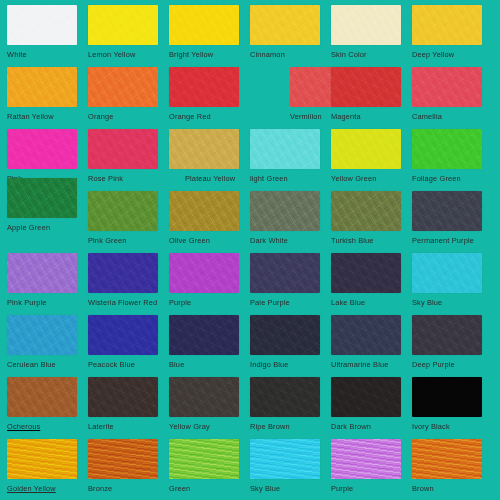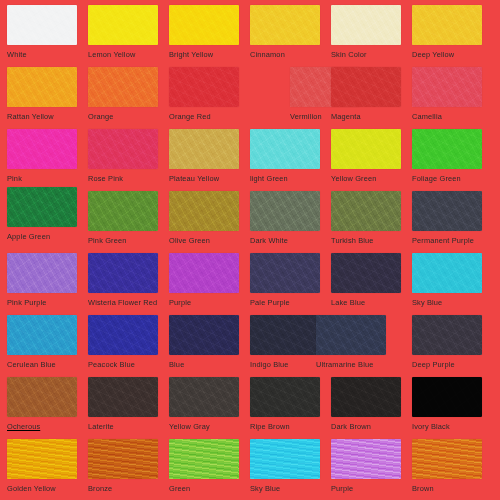"White" div { background: #ef4444 -> #14b8a6 }
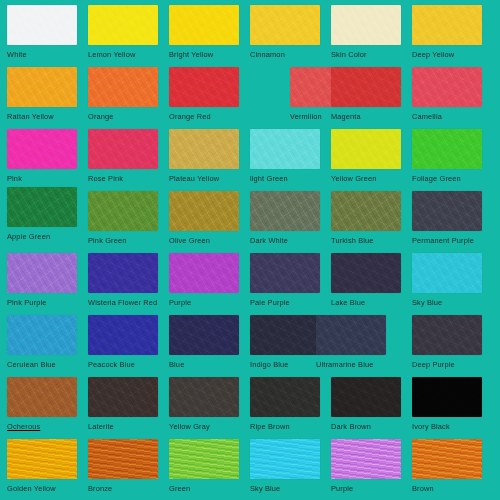"Plateau Yellow" div.swatch-label { margin-left: none -> 16px }
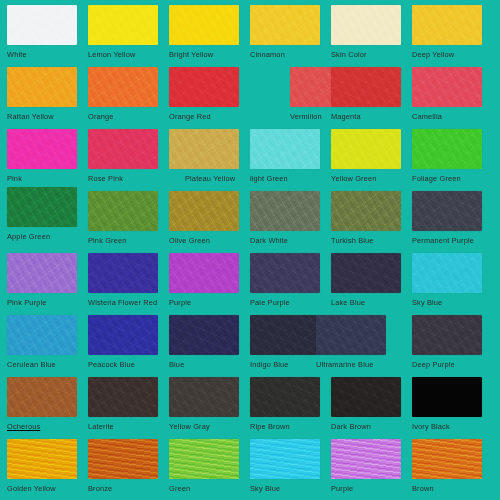"Apple Green" div.swatch-cell { top: 187px -> 178px }
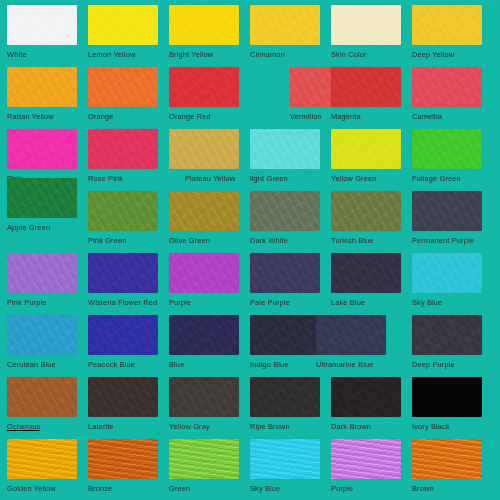"Ultramarine Blue" div.swatch-cell { left: 316px -> 331px }
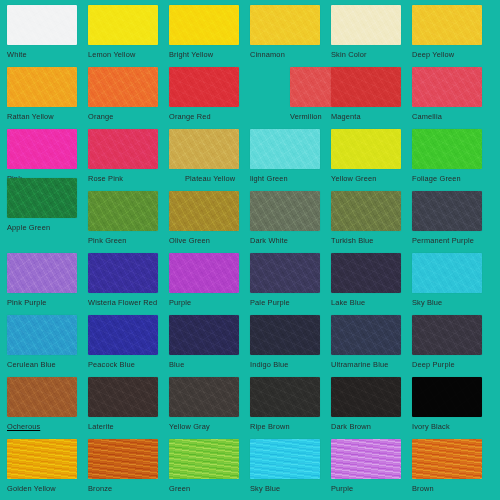"Golden Yellow" div.swatch-label { text-decoration: none -> underline }
